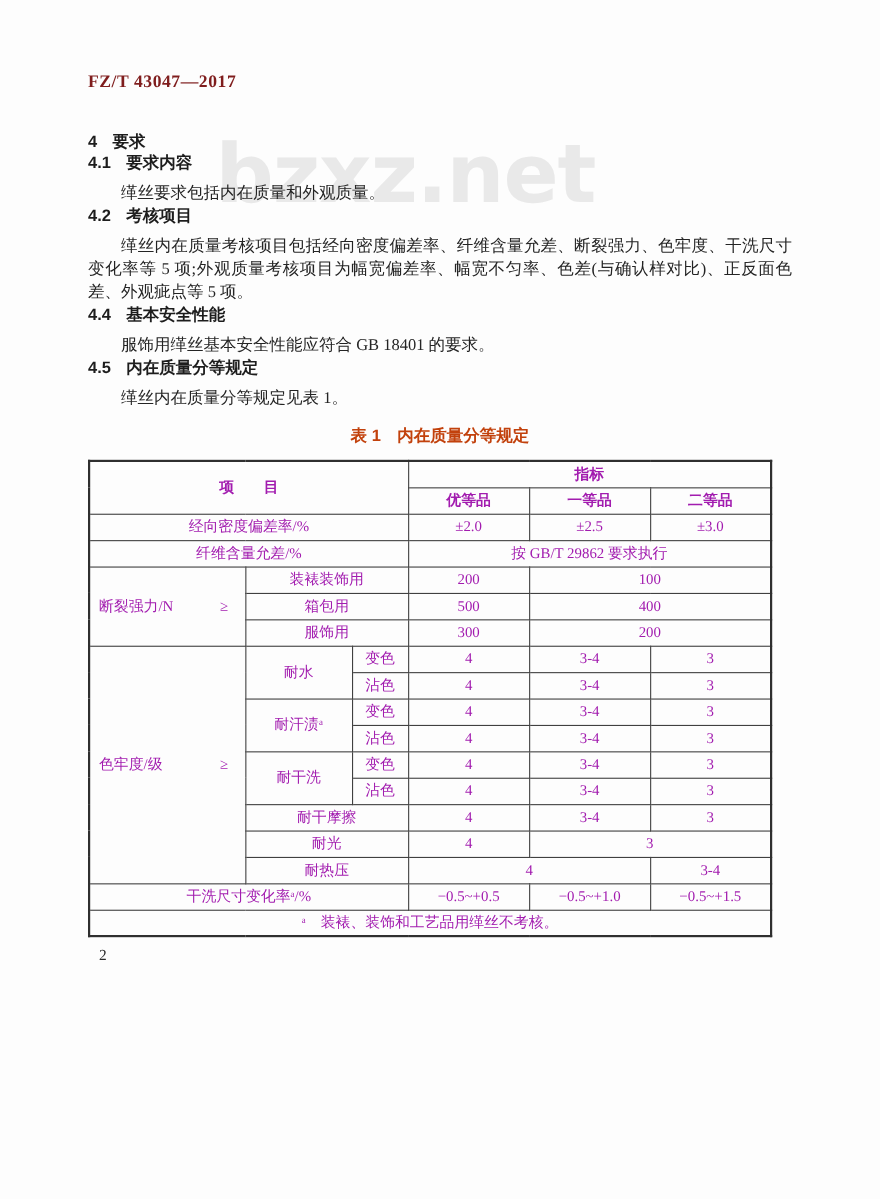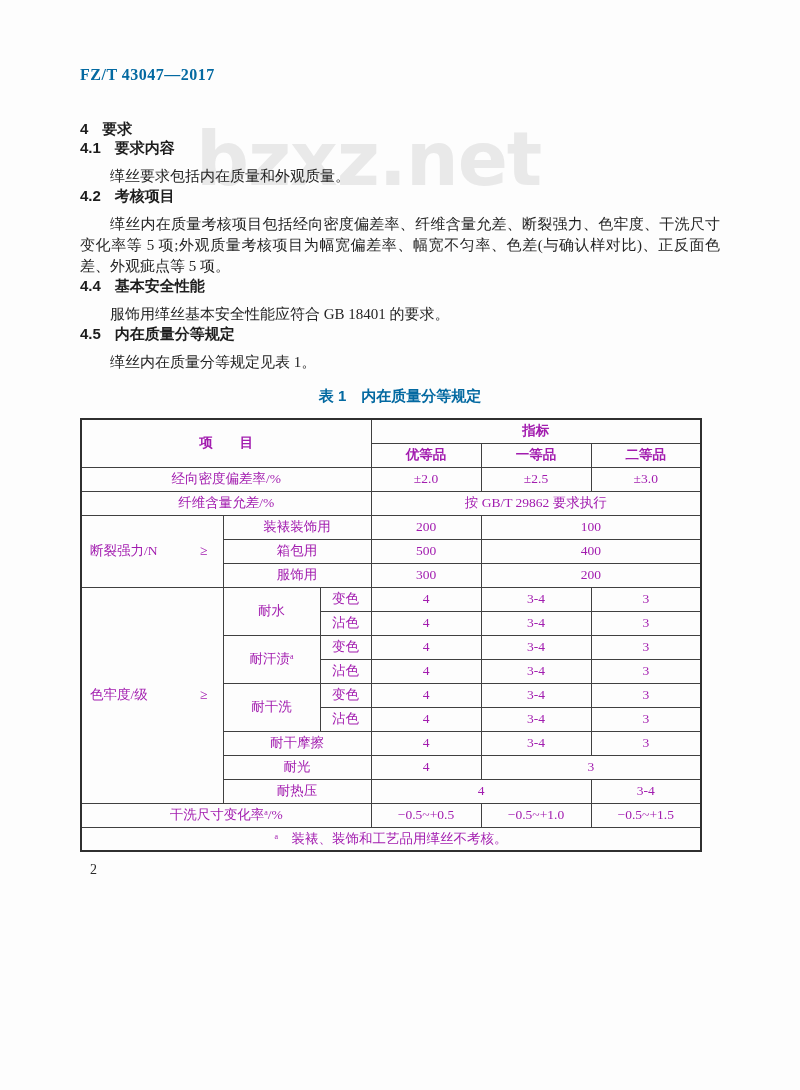"FZ/T 43047—2017" .doc-code { color: #0369a1 -> #7f1d1d }
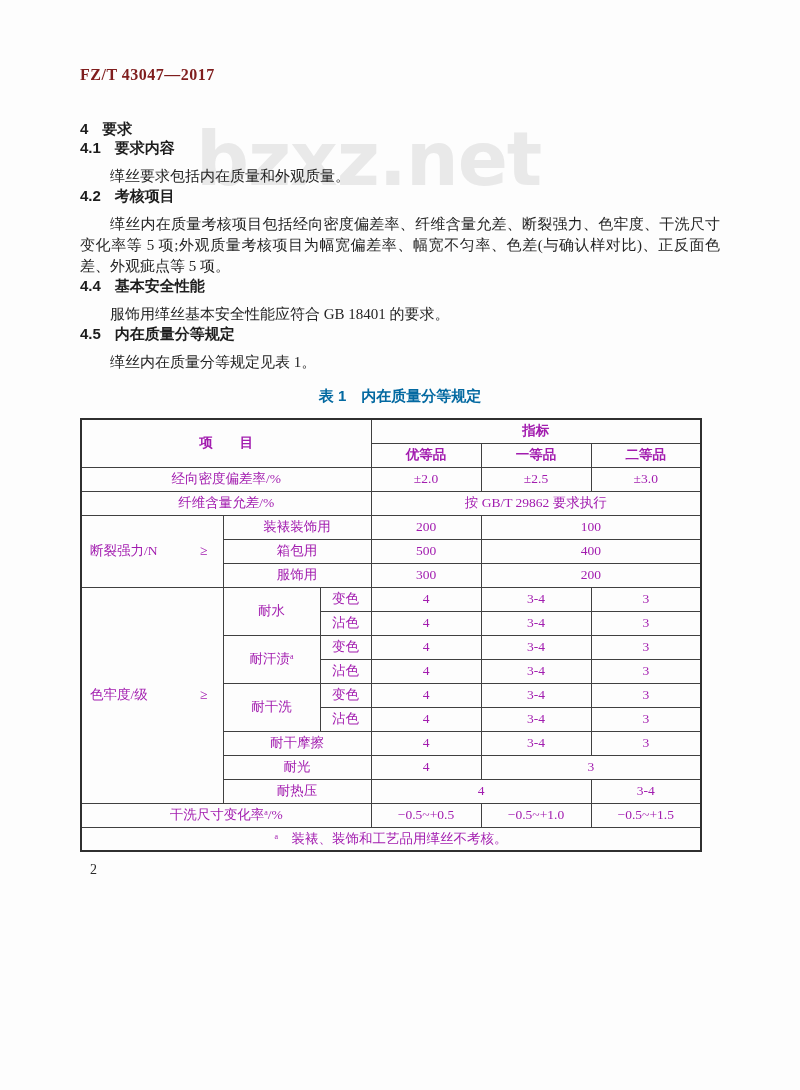"表 1 内在质量分等规定" .table-caption { color: #0369a1 -> #c2410c }
